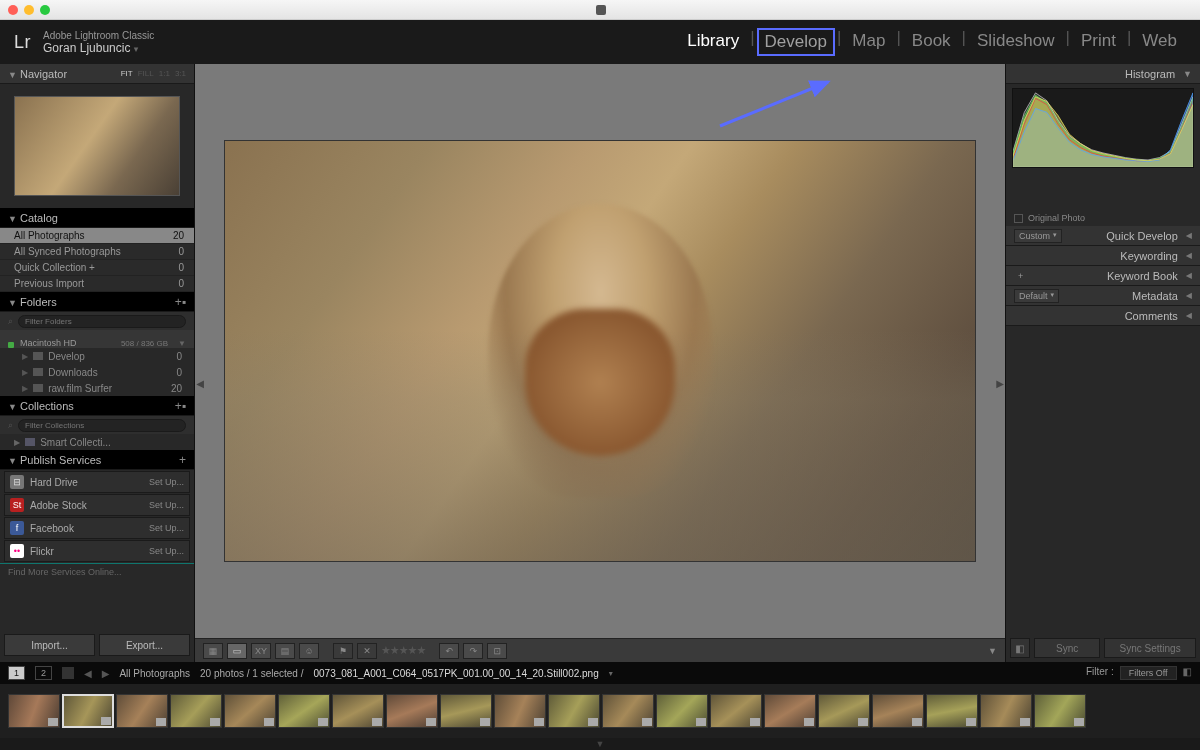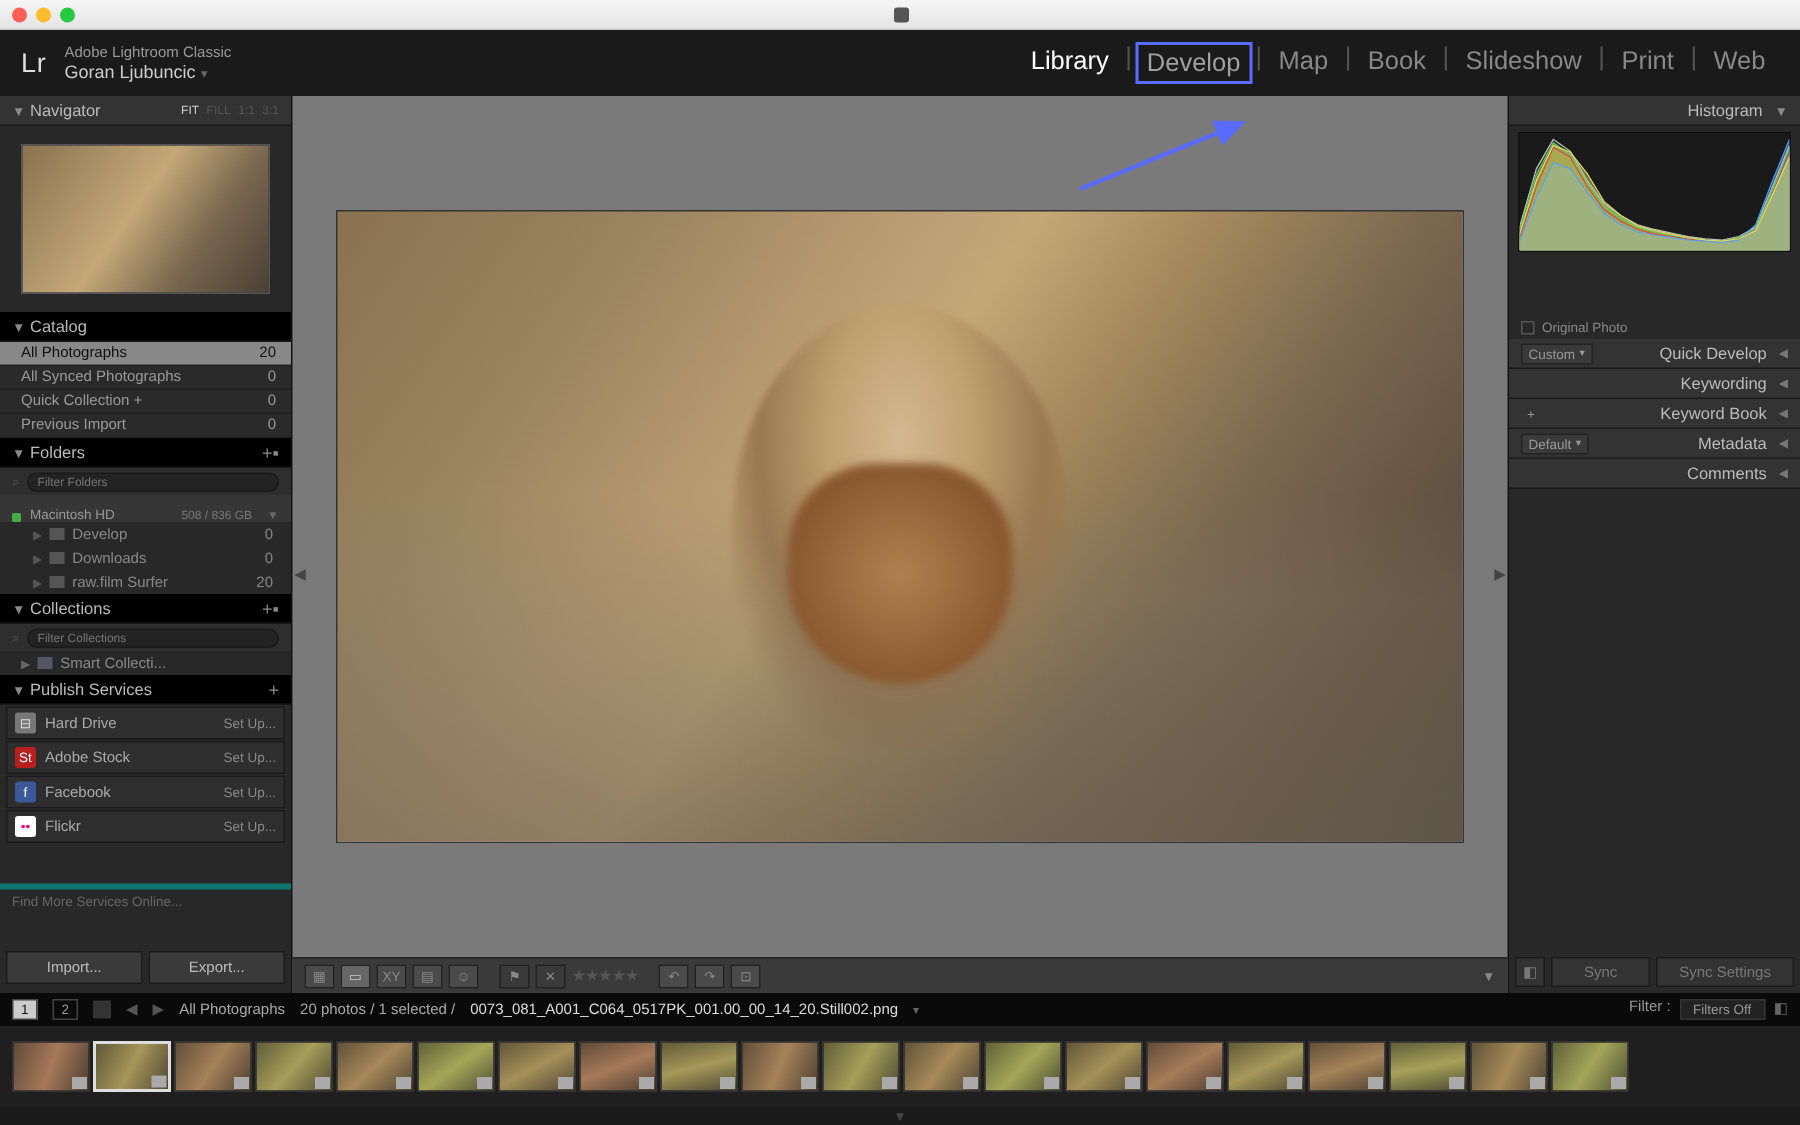"Find More Services Online..." div { border-top: 4px solid #0f766e -> 1px solid #0f766e; margin-top: 26px -> none }
